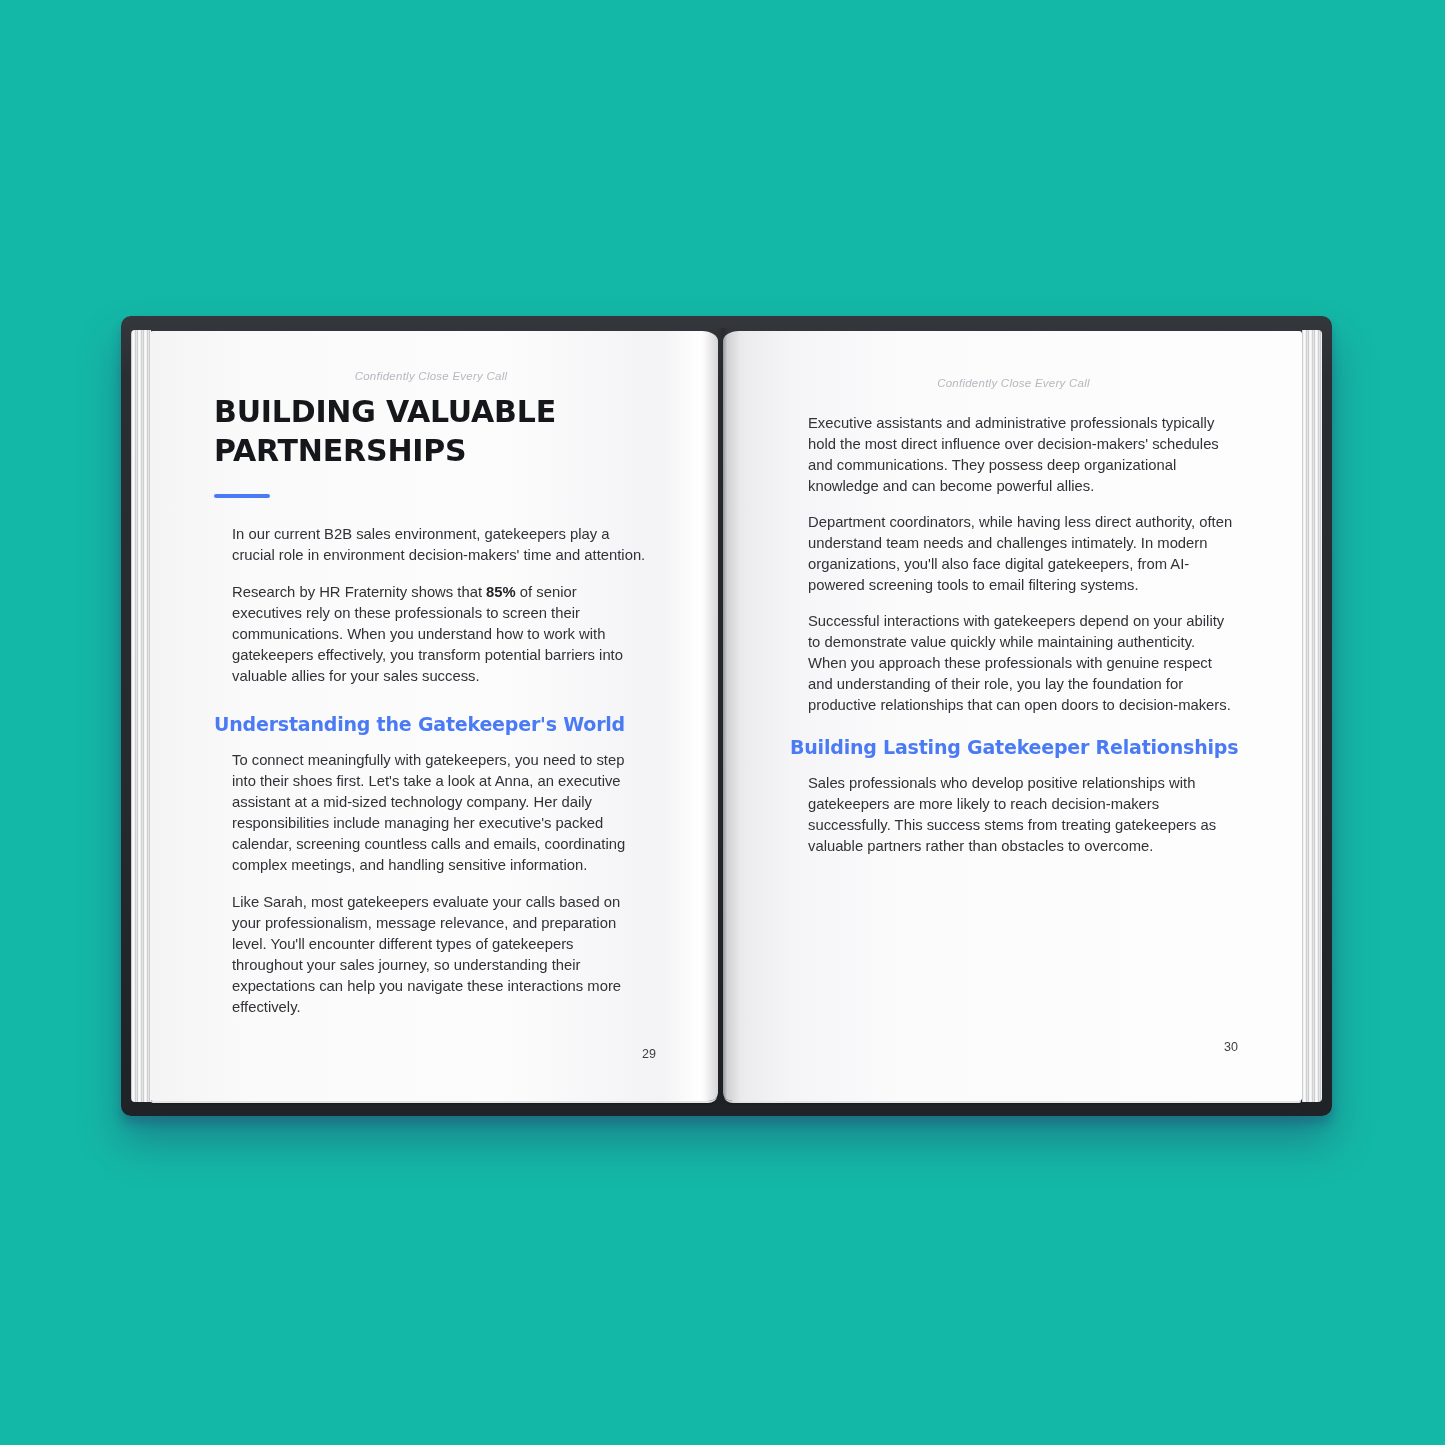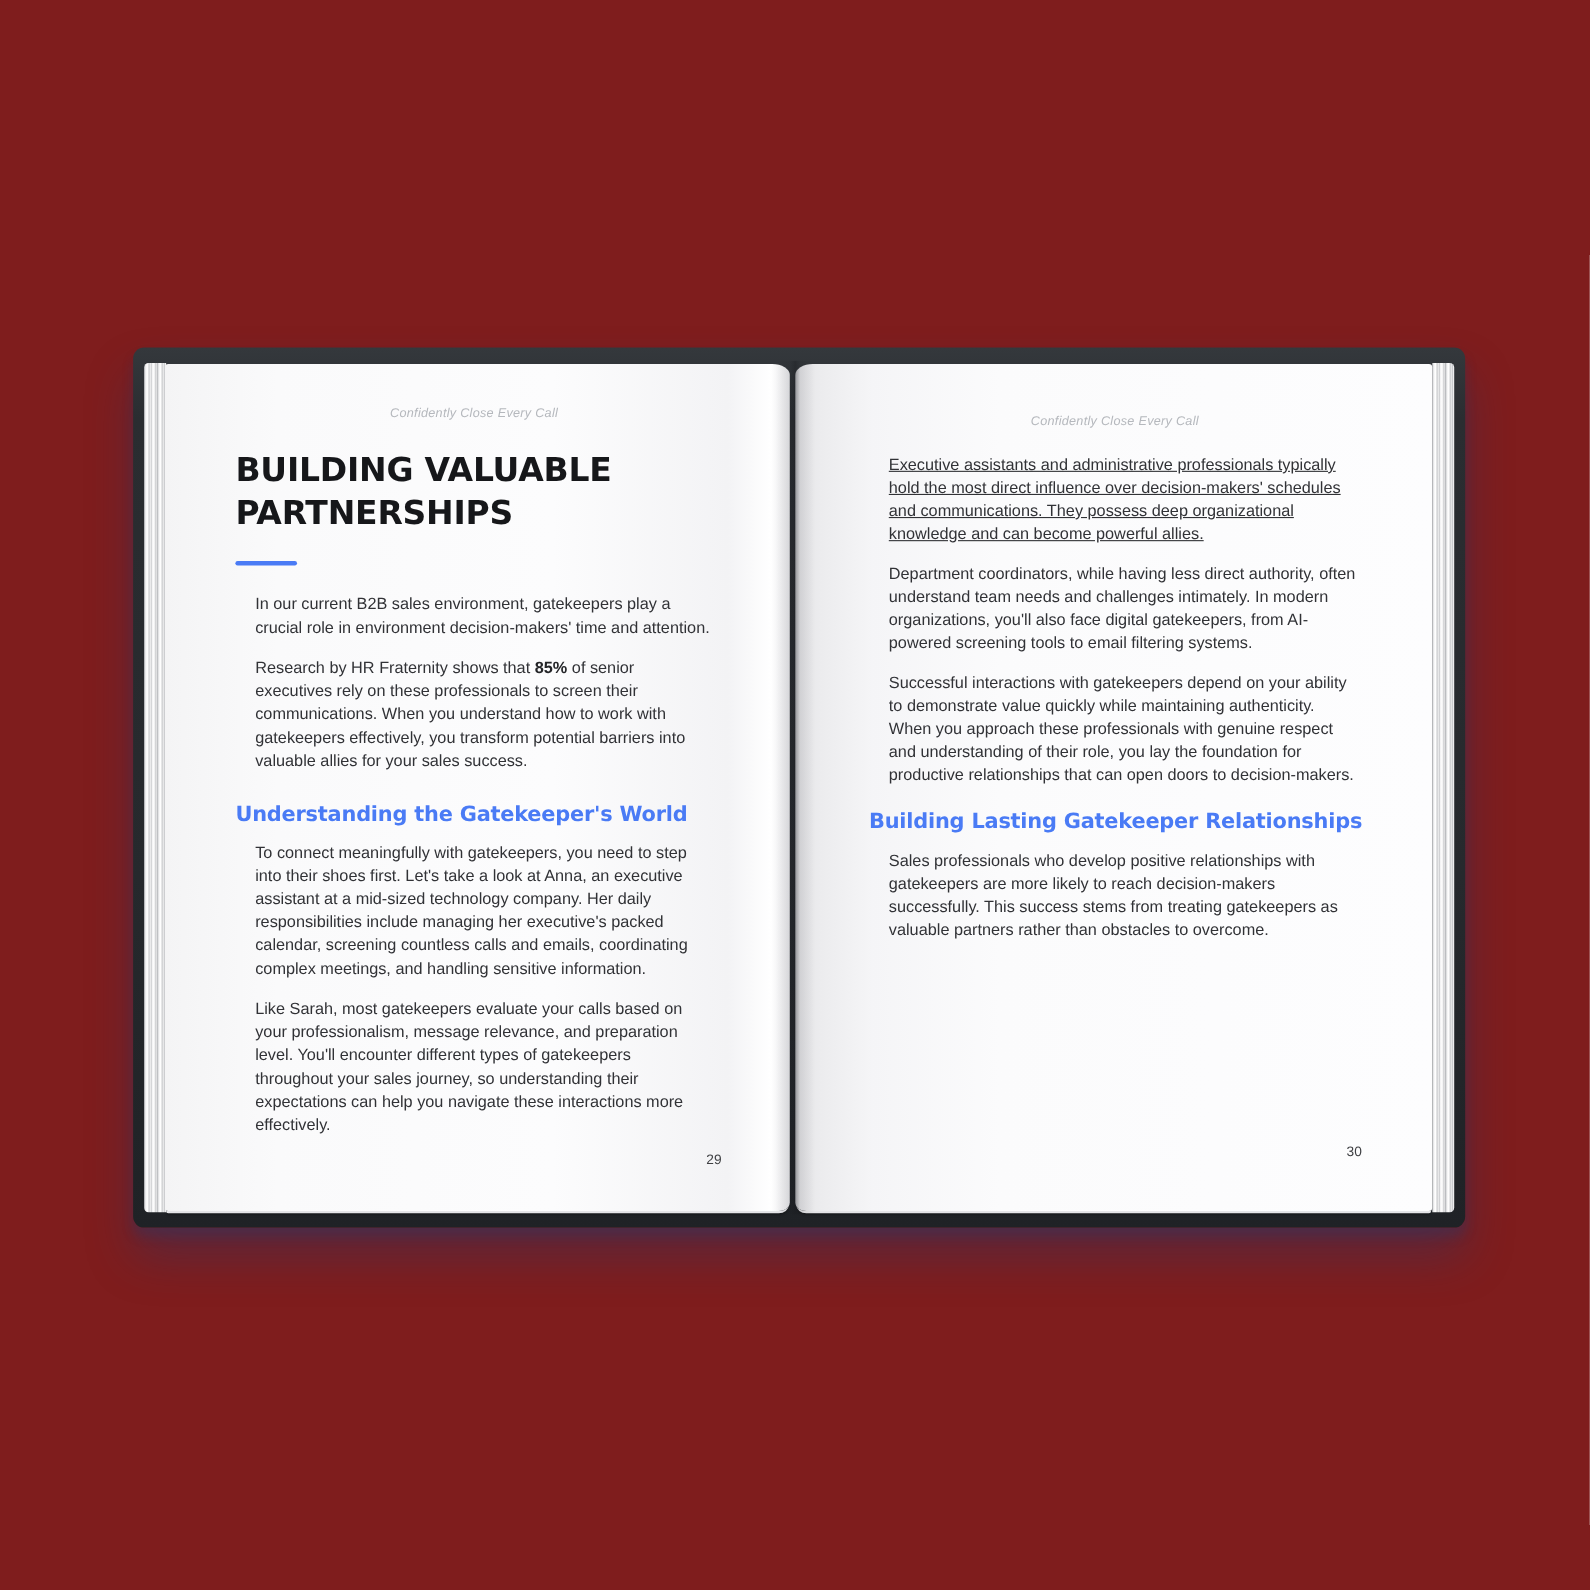"Confidently Close Every Call" .scene { background: #7f1d1d -> #14b8a6 }
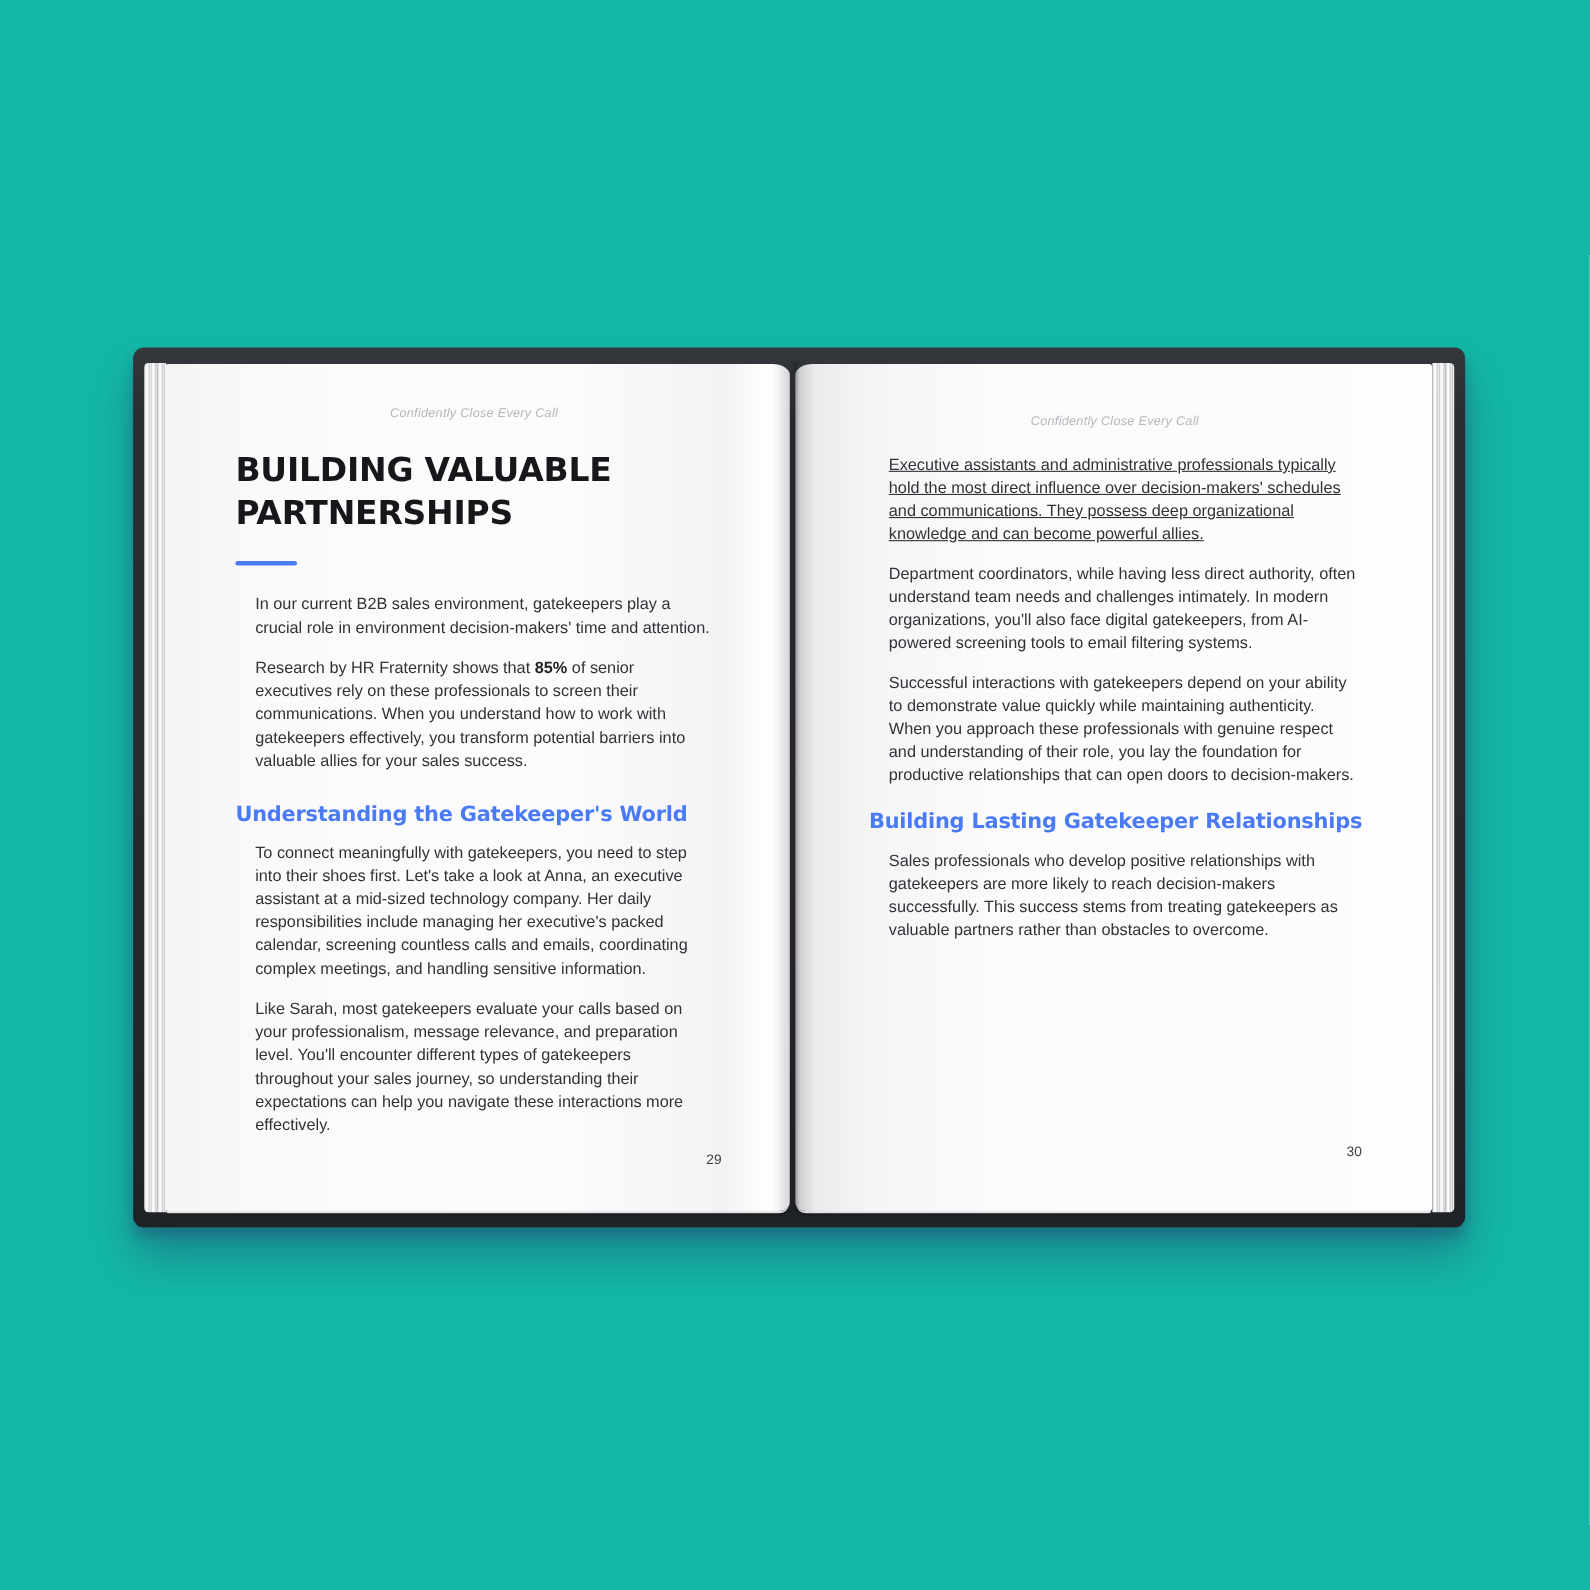"BUILDING VALUABLE PARTNERSHIPS" .chapter-title { margin-top: 26px -> 10px }
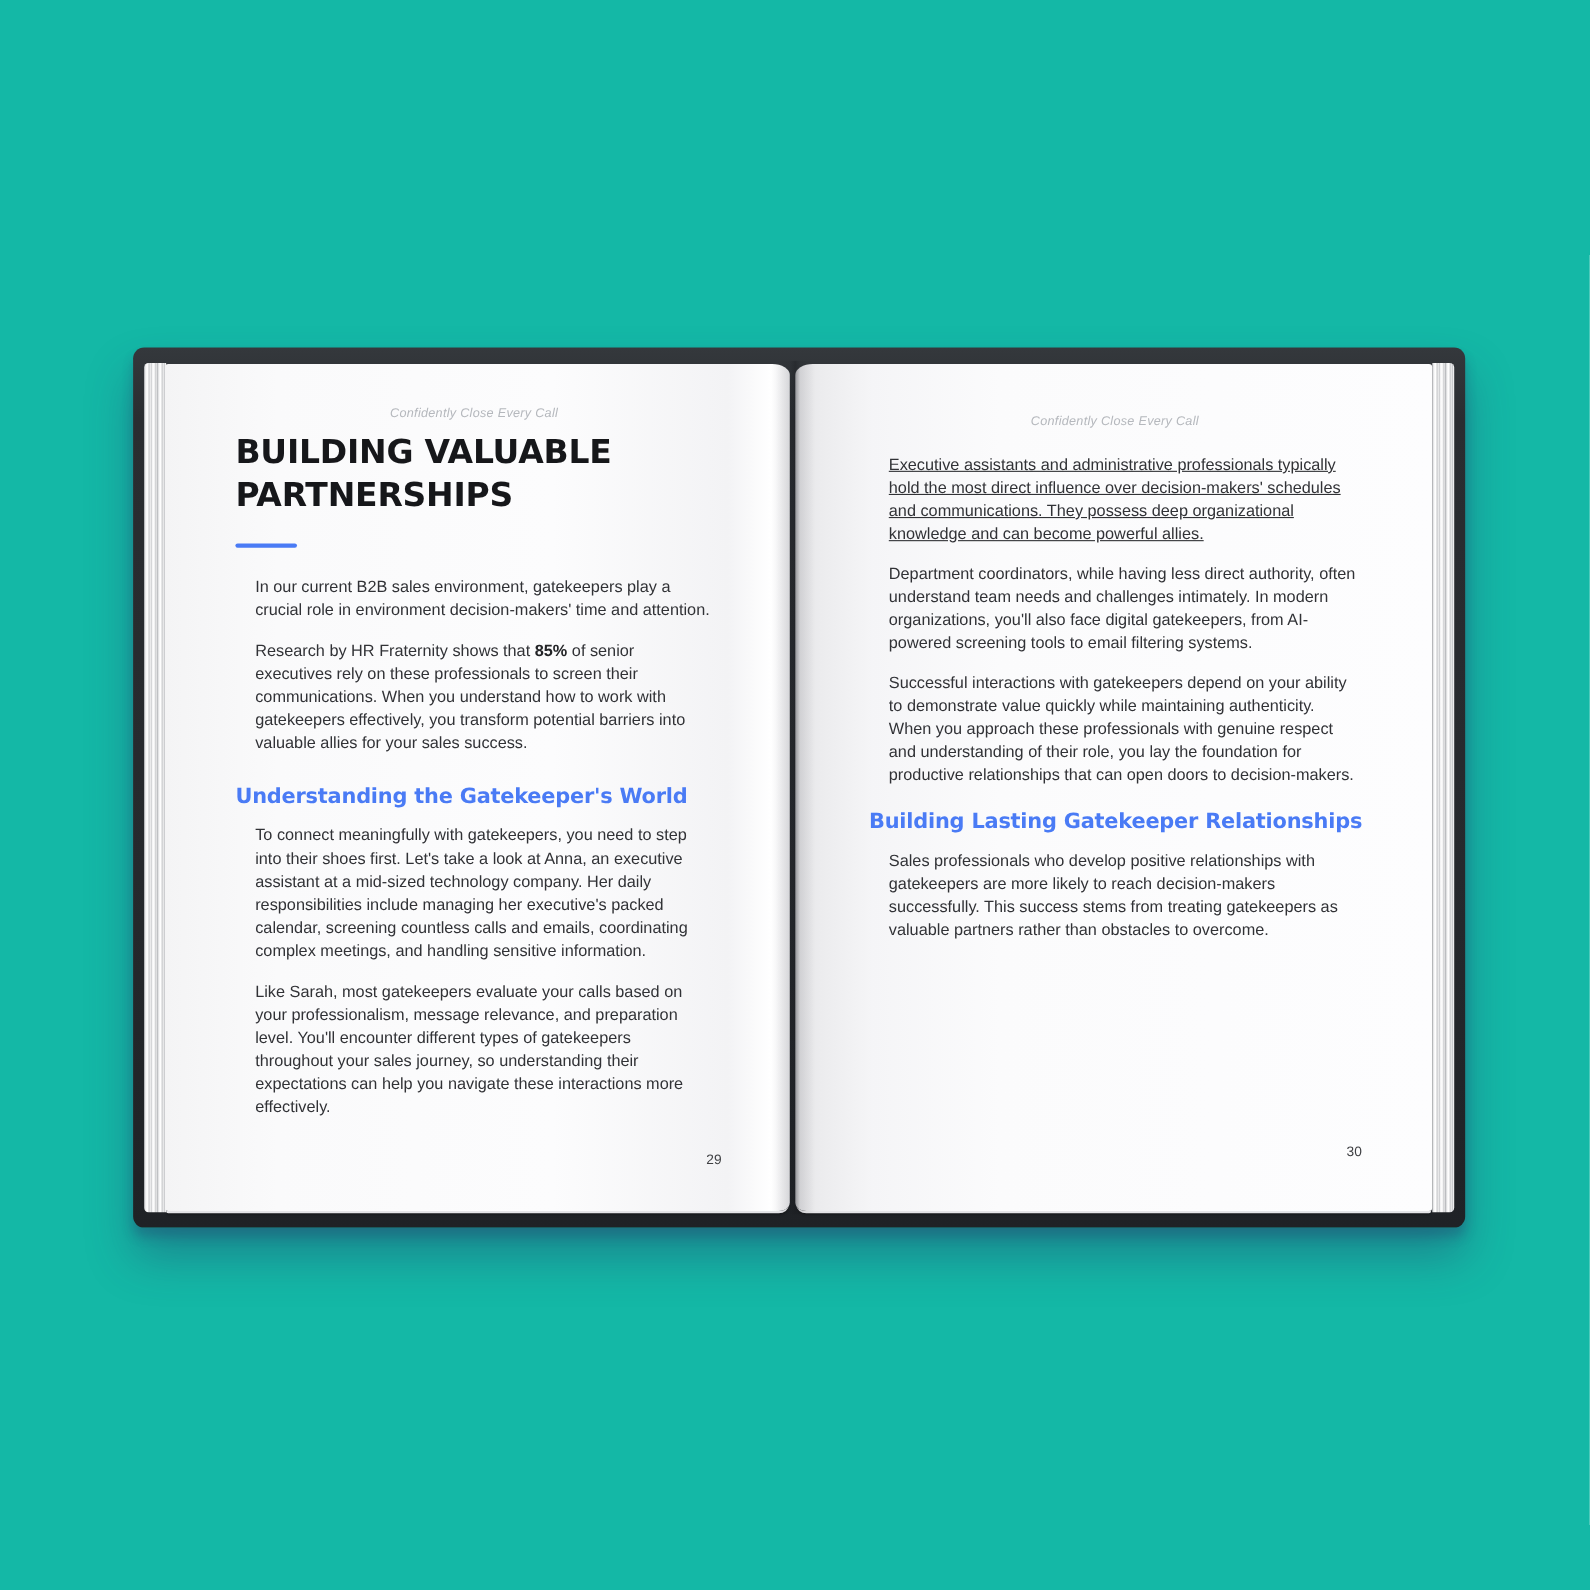"Executive assistants and administrative" .page-right .body.first { text-decoration: underline -> none }
